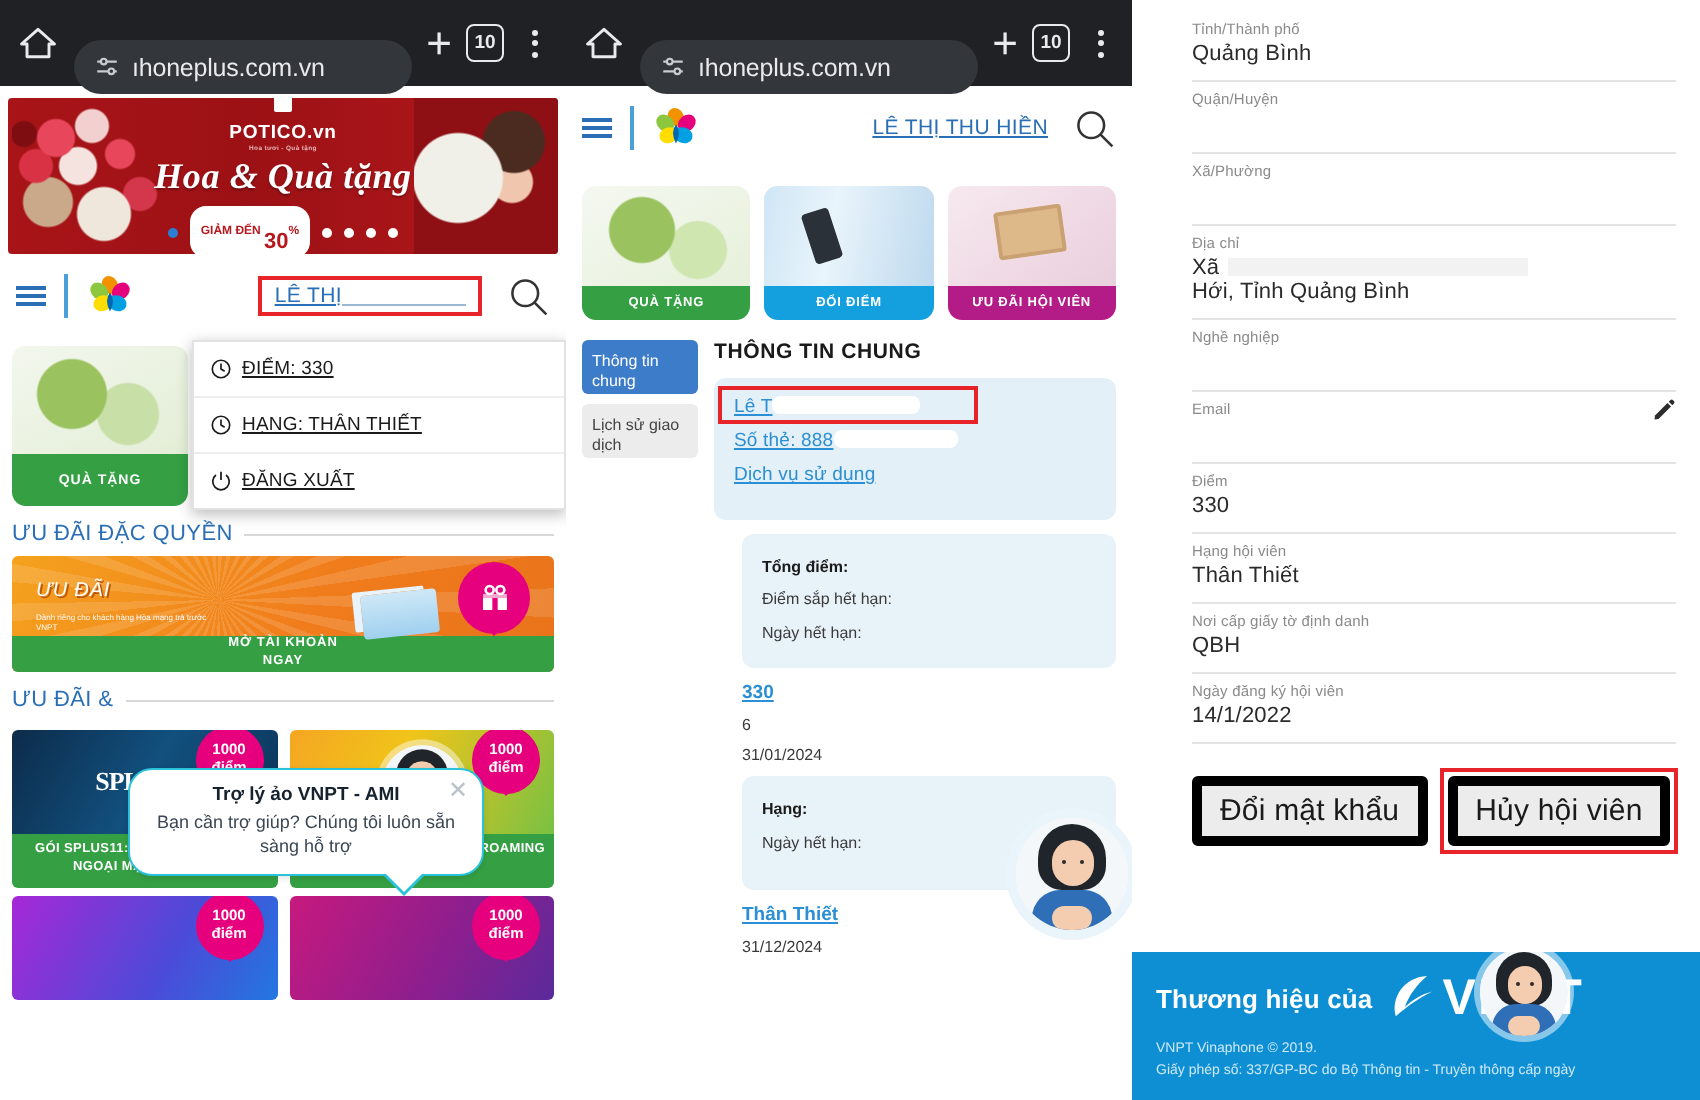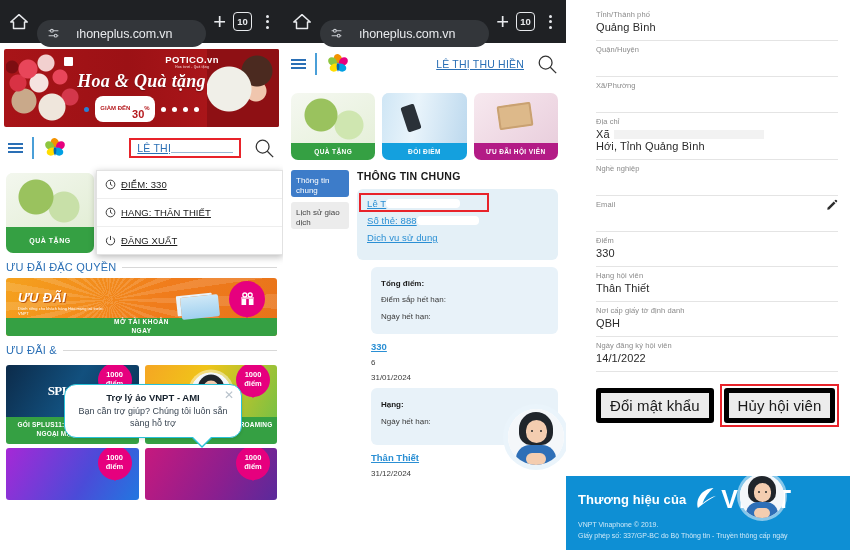"ıhoneplus.com.vn" .omnibox { gap: 16px -> 6px }
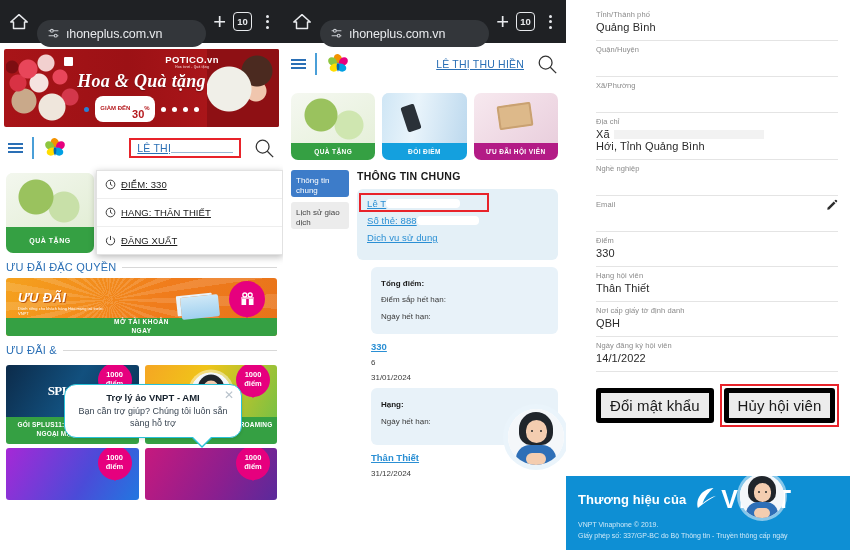"POTICO.vn" .pb-logo-row { flex-direction: none -> column }
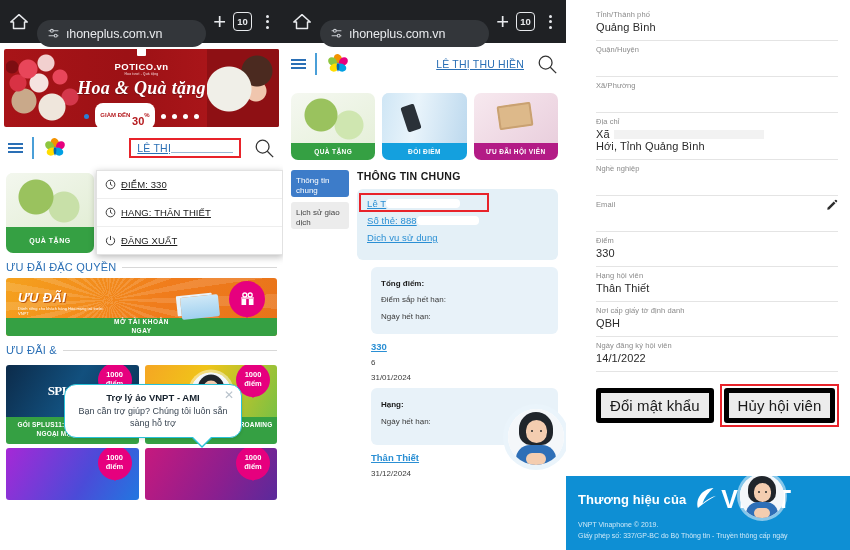"ƯU ĐÃI" .wc-uudai { font-size: 13px -> 10px; font-weight: bold -> normal }
